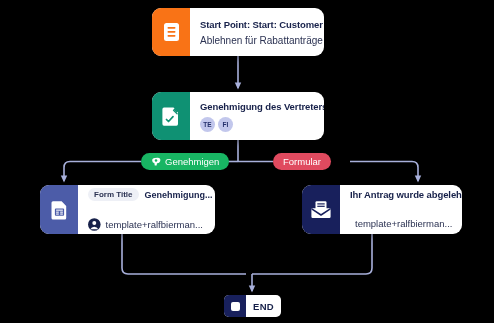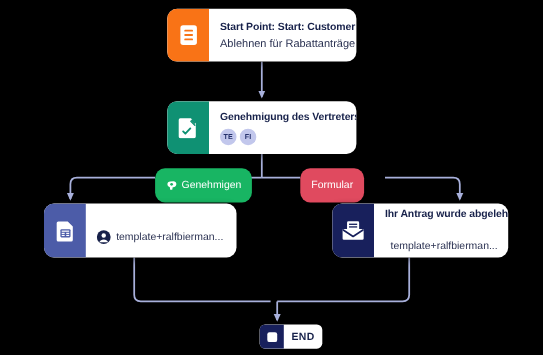"Genehmigen" .pill { height: 31px -> 17px }
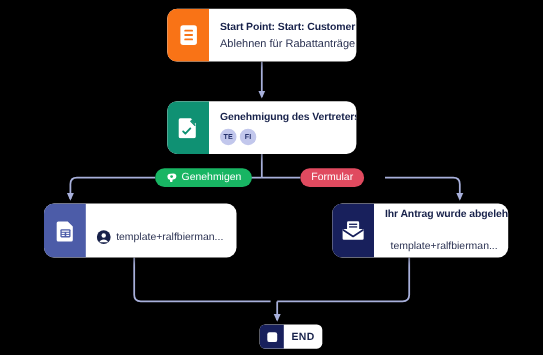"Form Title" div.chip-row { html: none -> <div> <span>Form Title</span> <span>Genehmigung...</span> </div> }
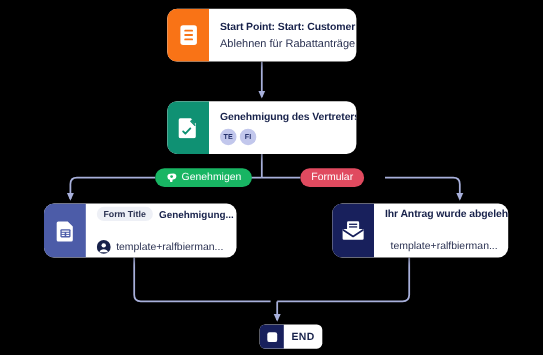"END" #node-end { left: 236px -> 224px }
